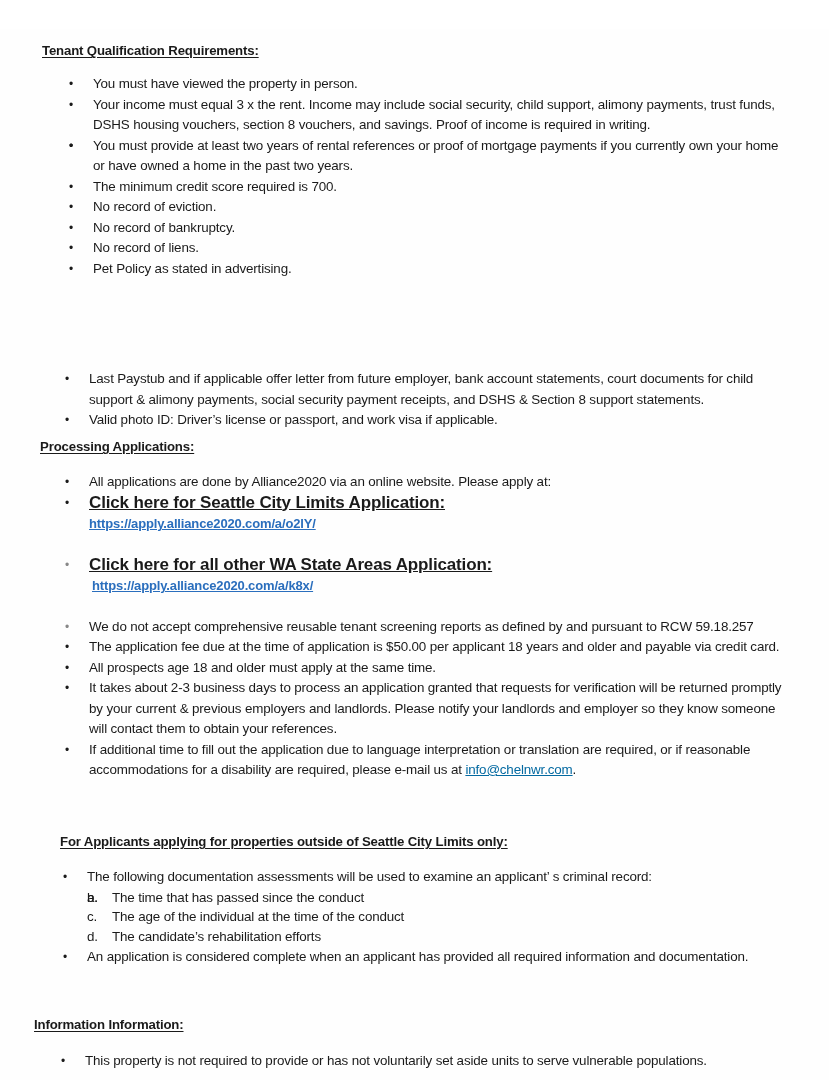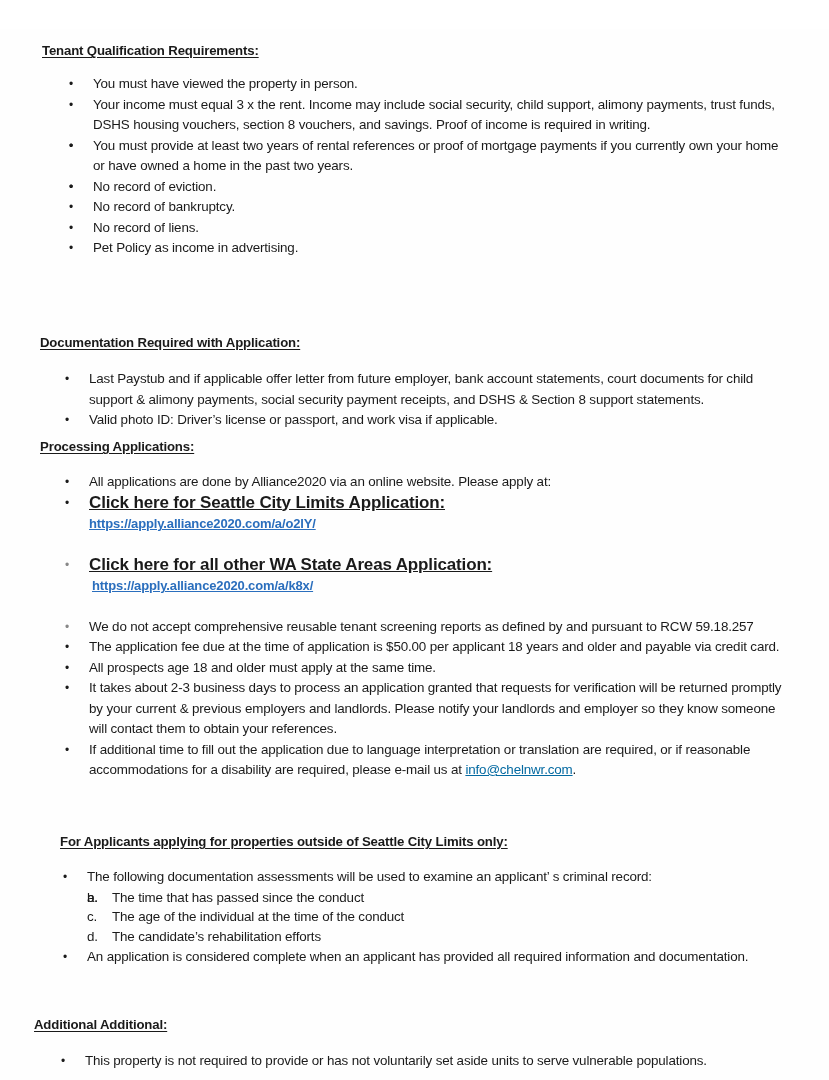"The minimum credit score required" span { html: none -> <span>The minimum credit score required is 700.</span> }
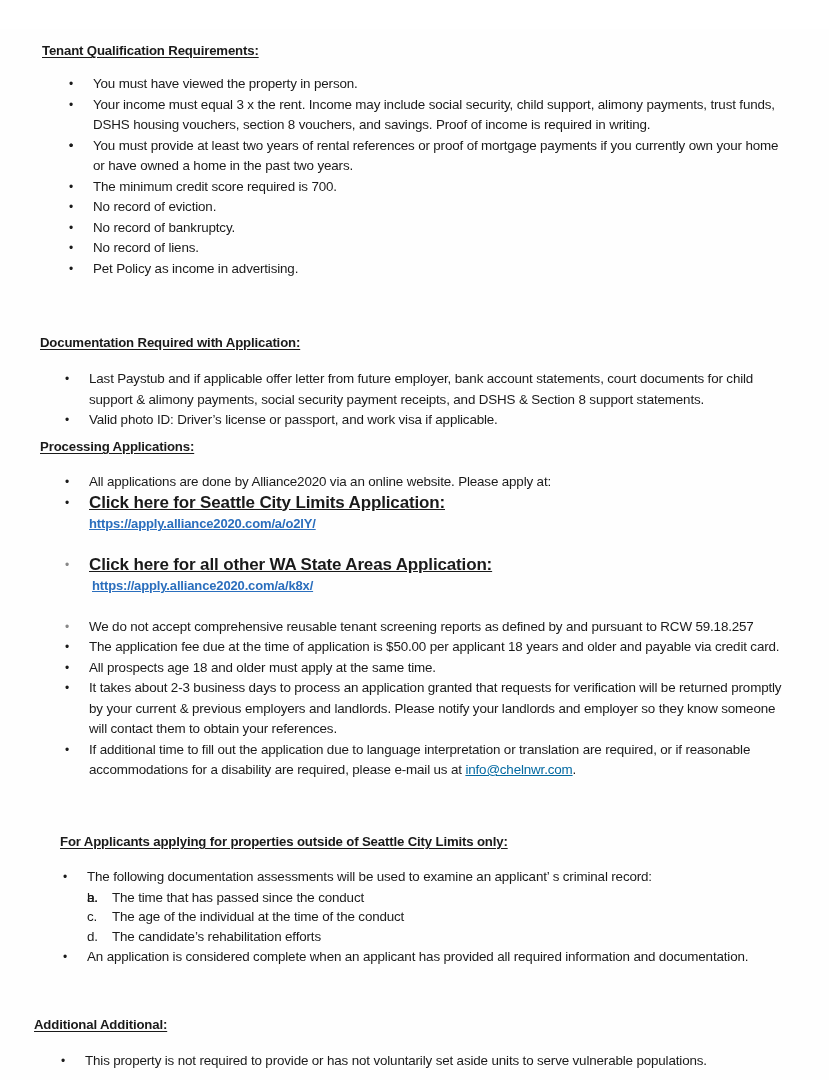"Pet Policy as income in" span { text: income -> stated }
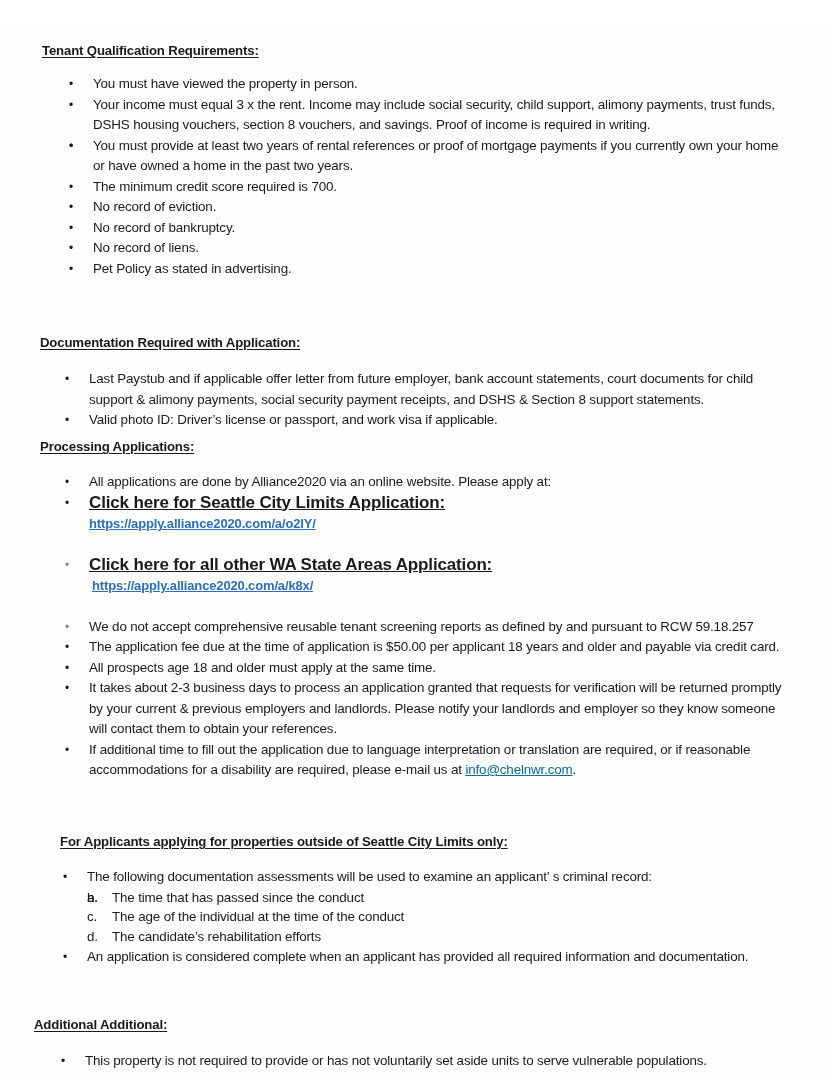"Documentation Required with Application:" div.heading { html: <div>Documentation Required with Application:</div> -> none }
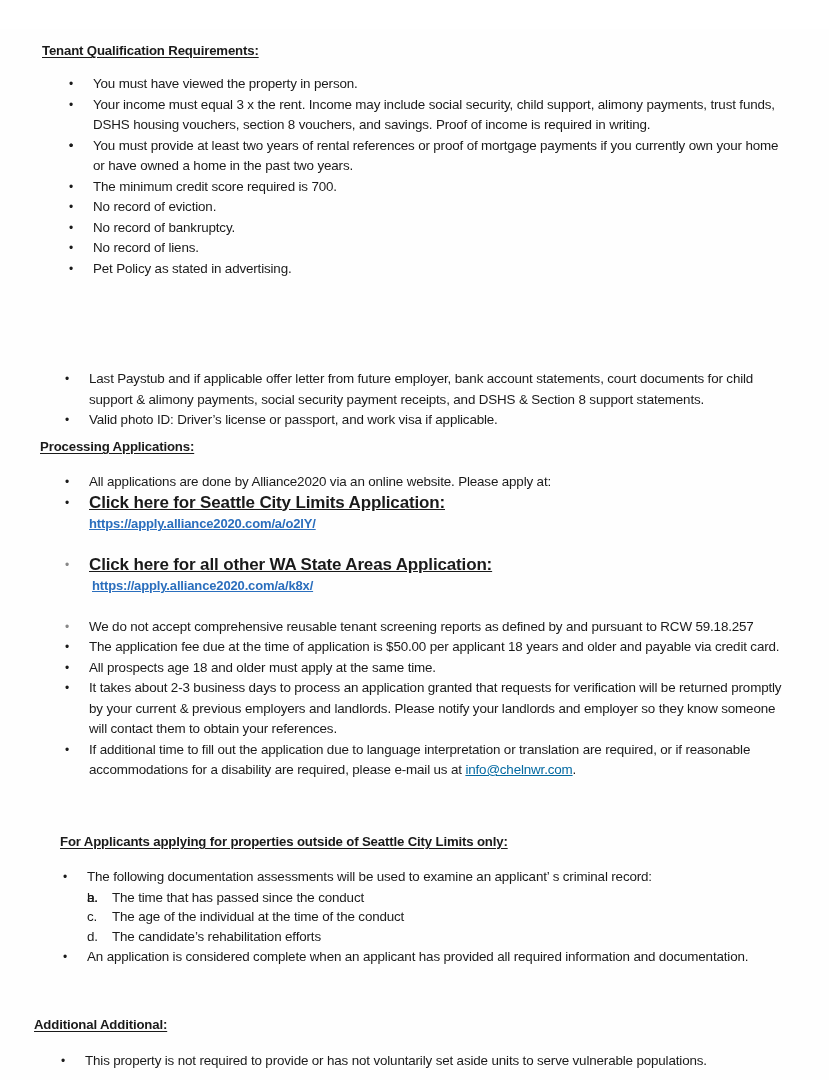"Additional Additional:" div.heading { text: Additional Additional -> Information Information }
